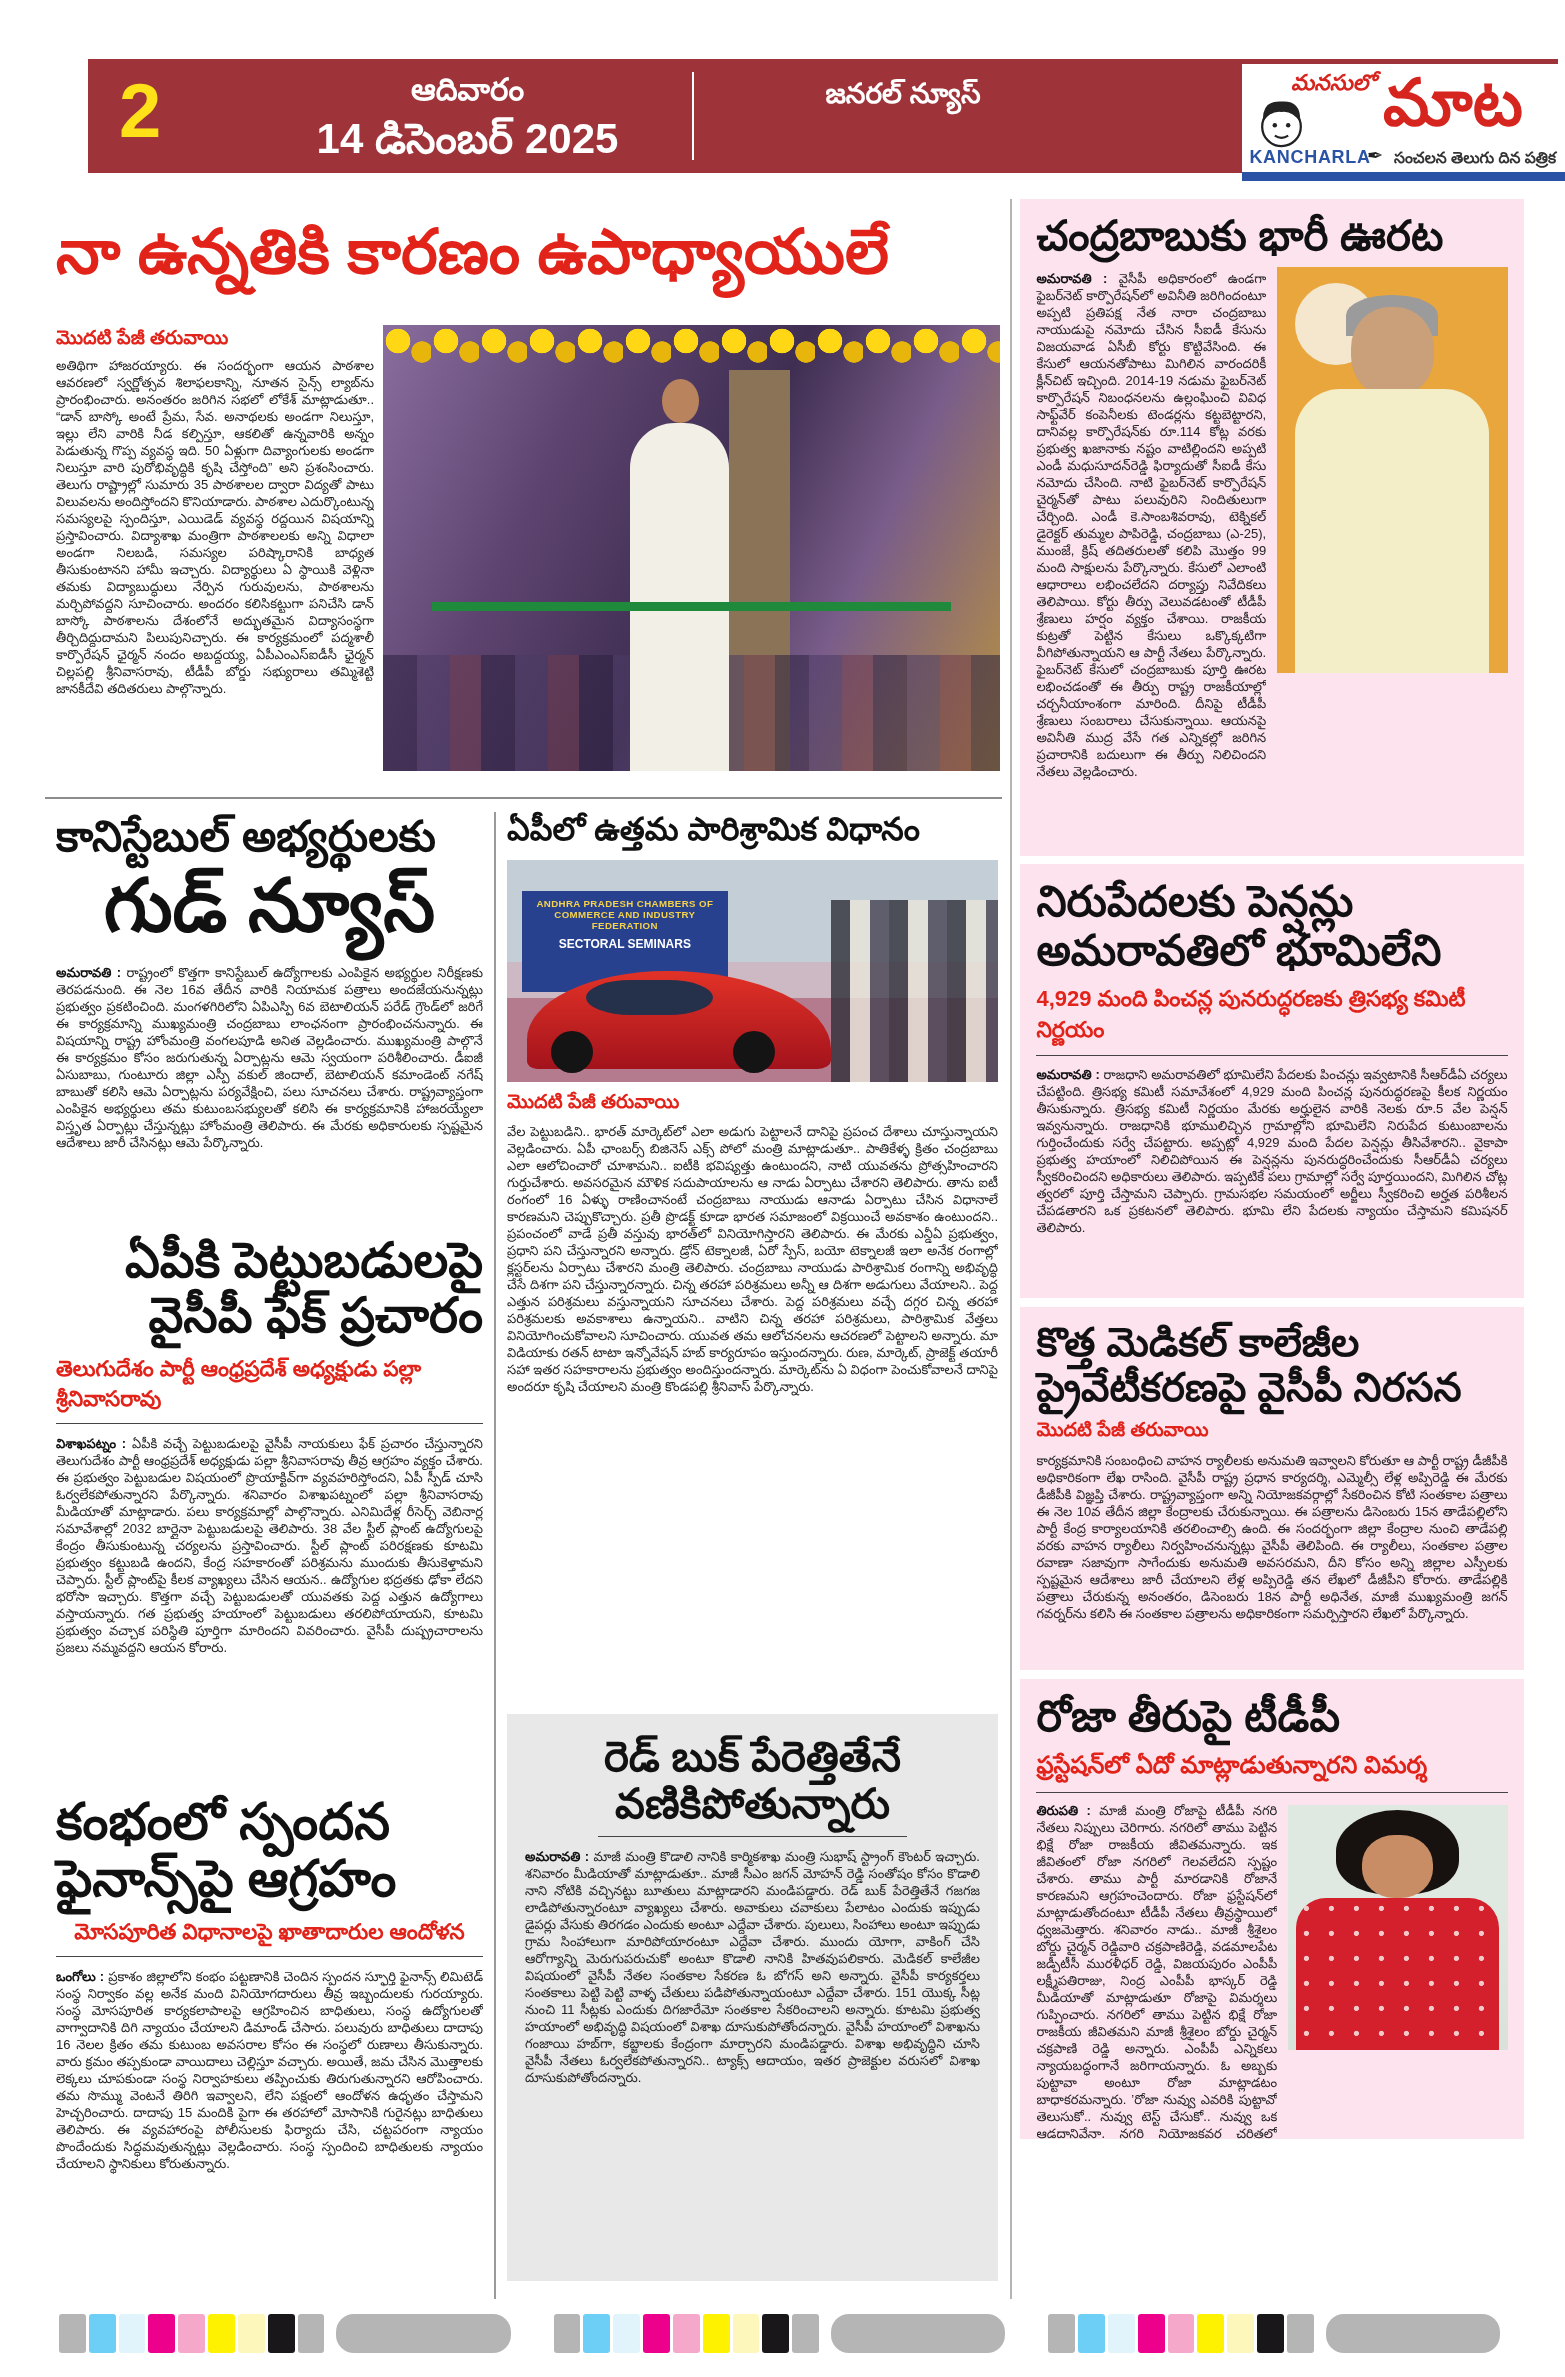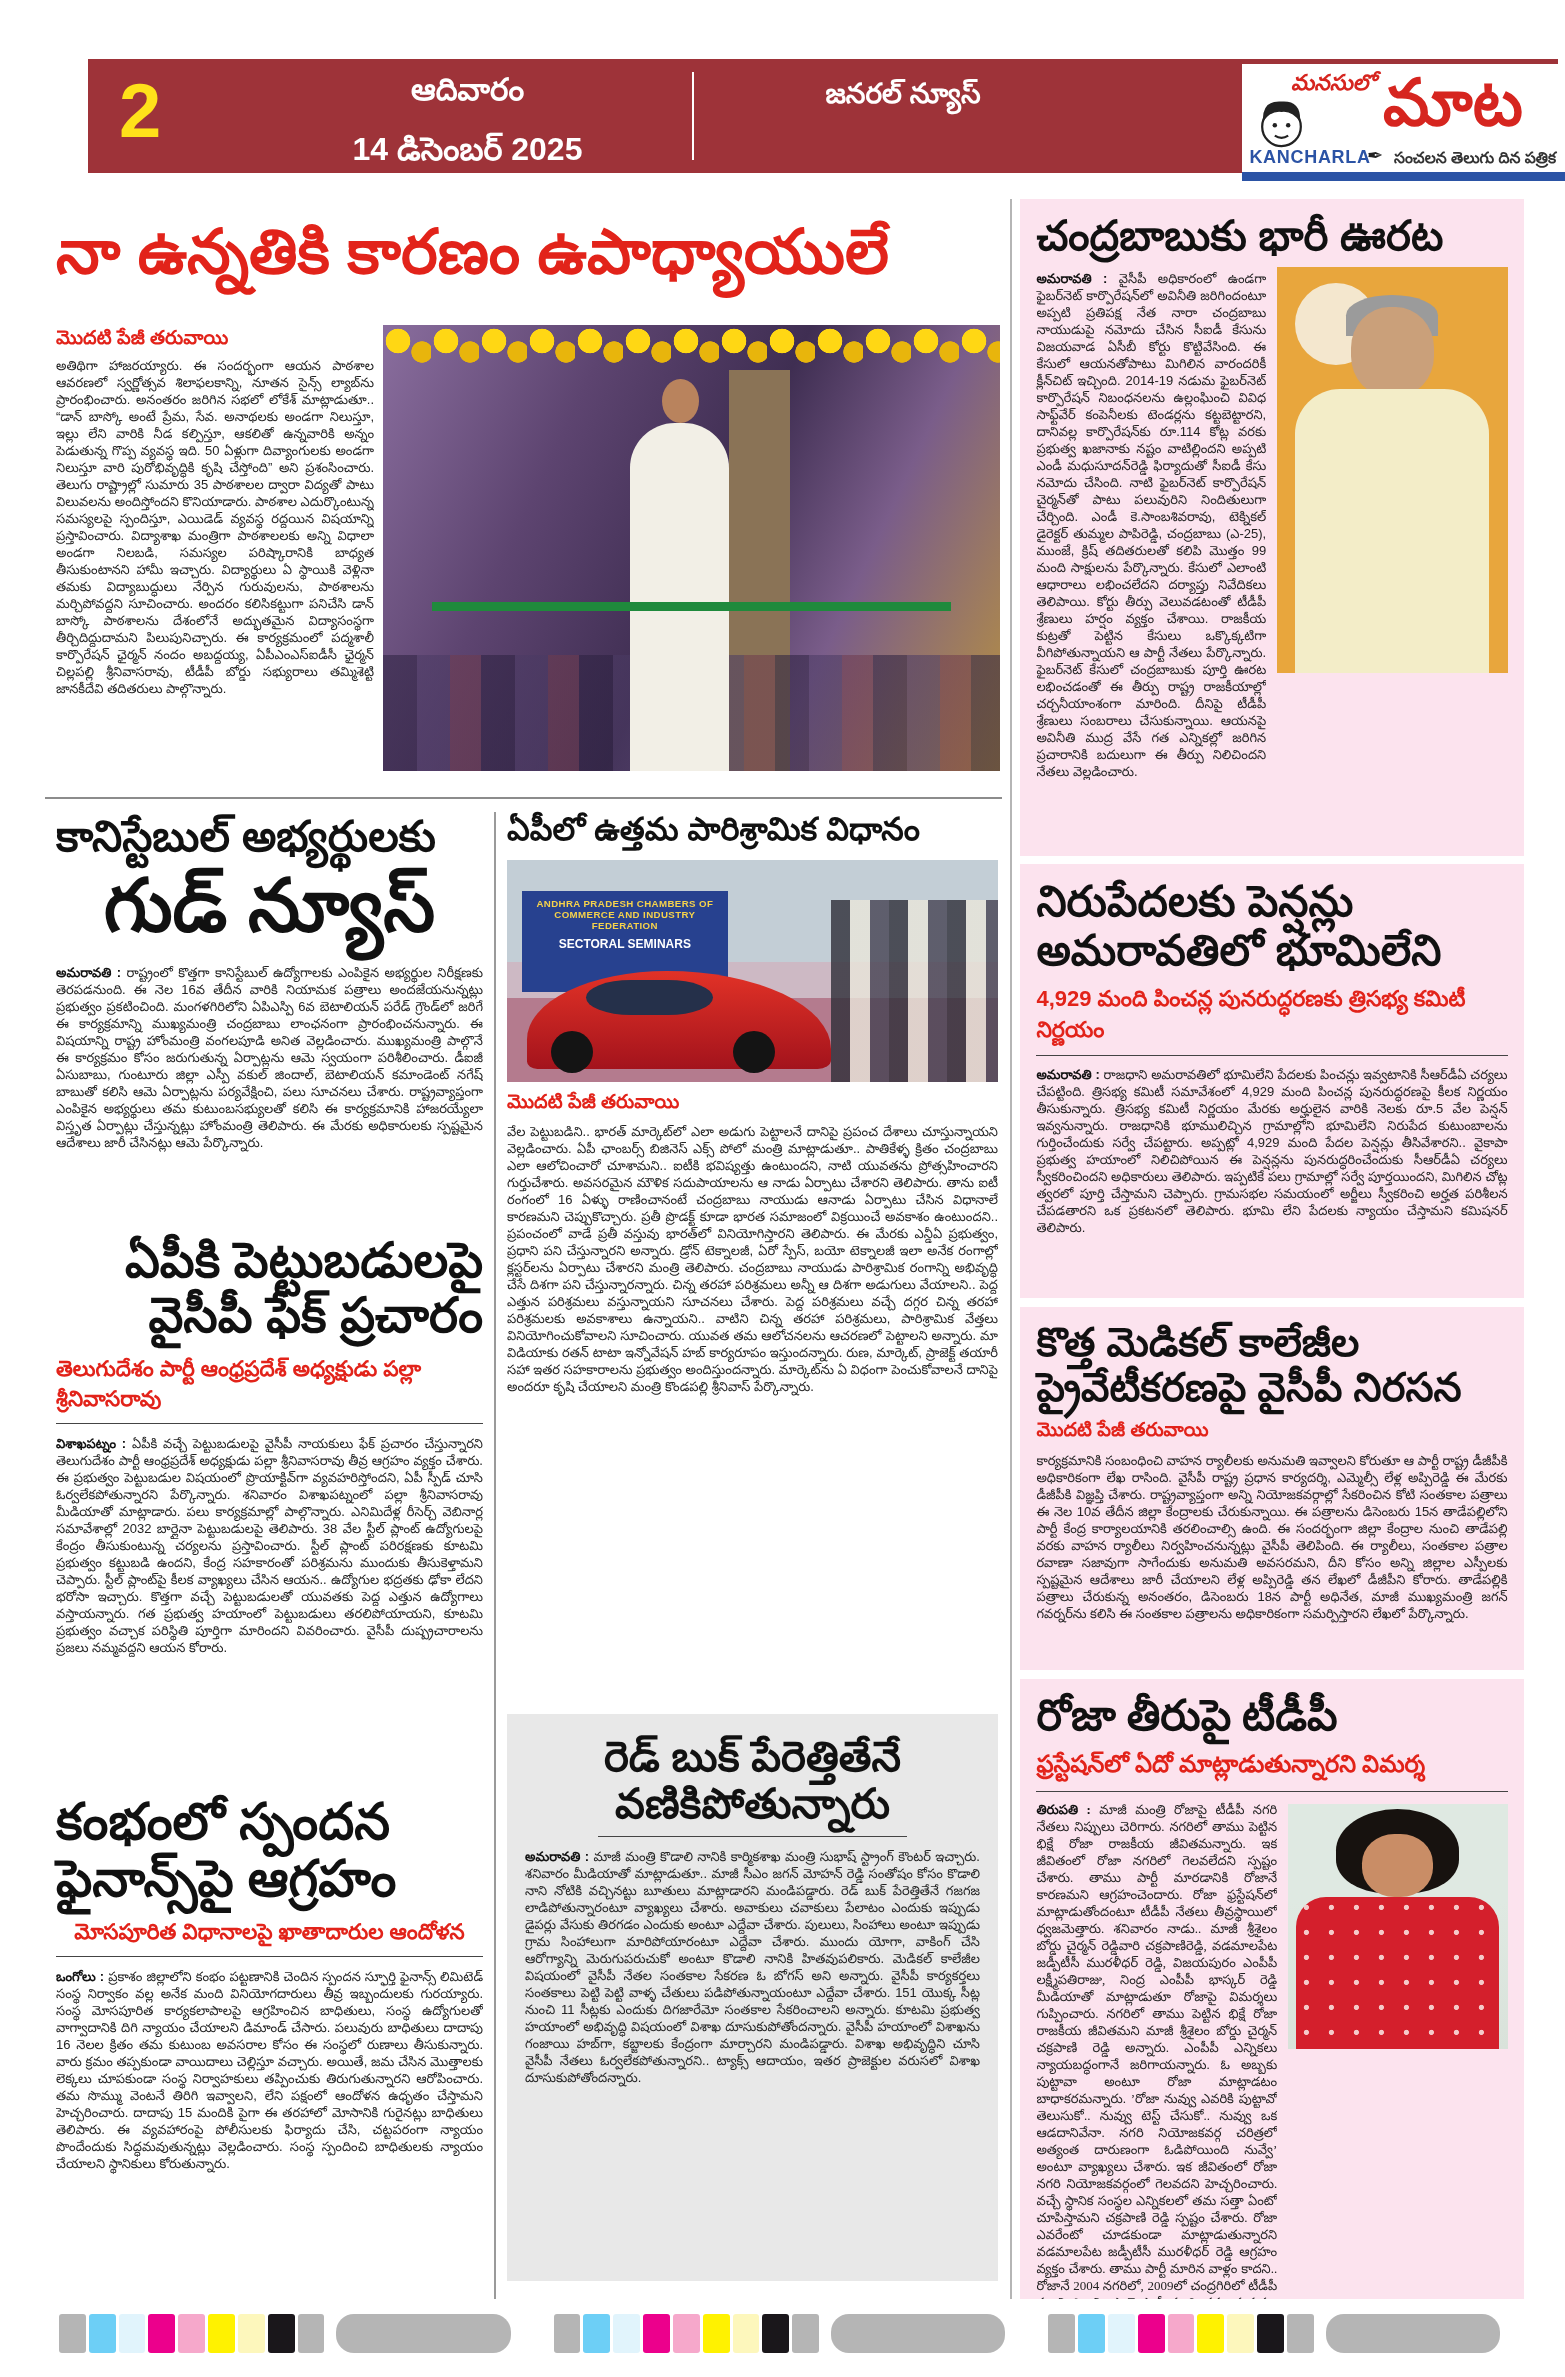"14 డిసెంబర్ 2025" #date-block .date { font-size: 32px -> 42px; margin-top: 16px -> 0 }
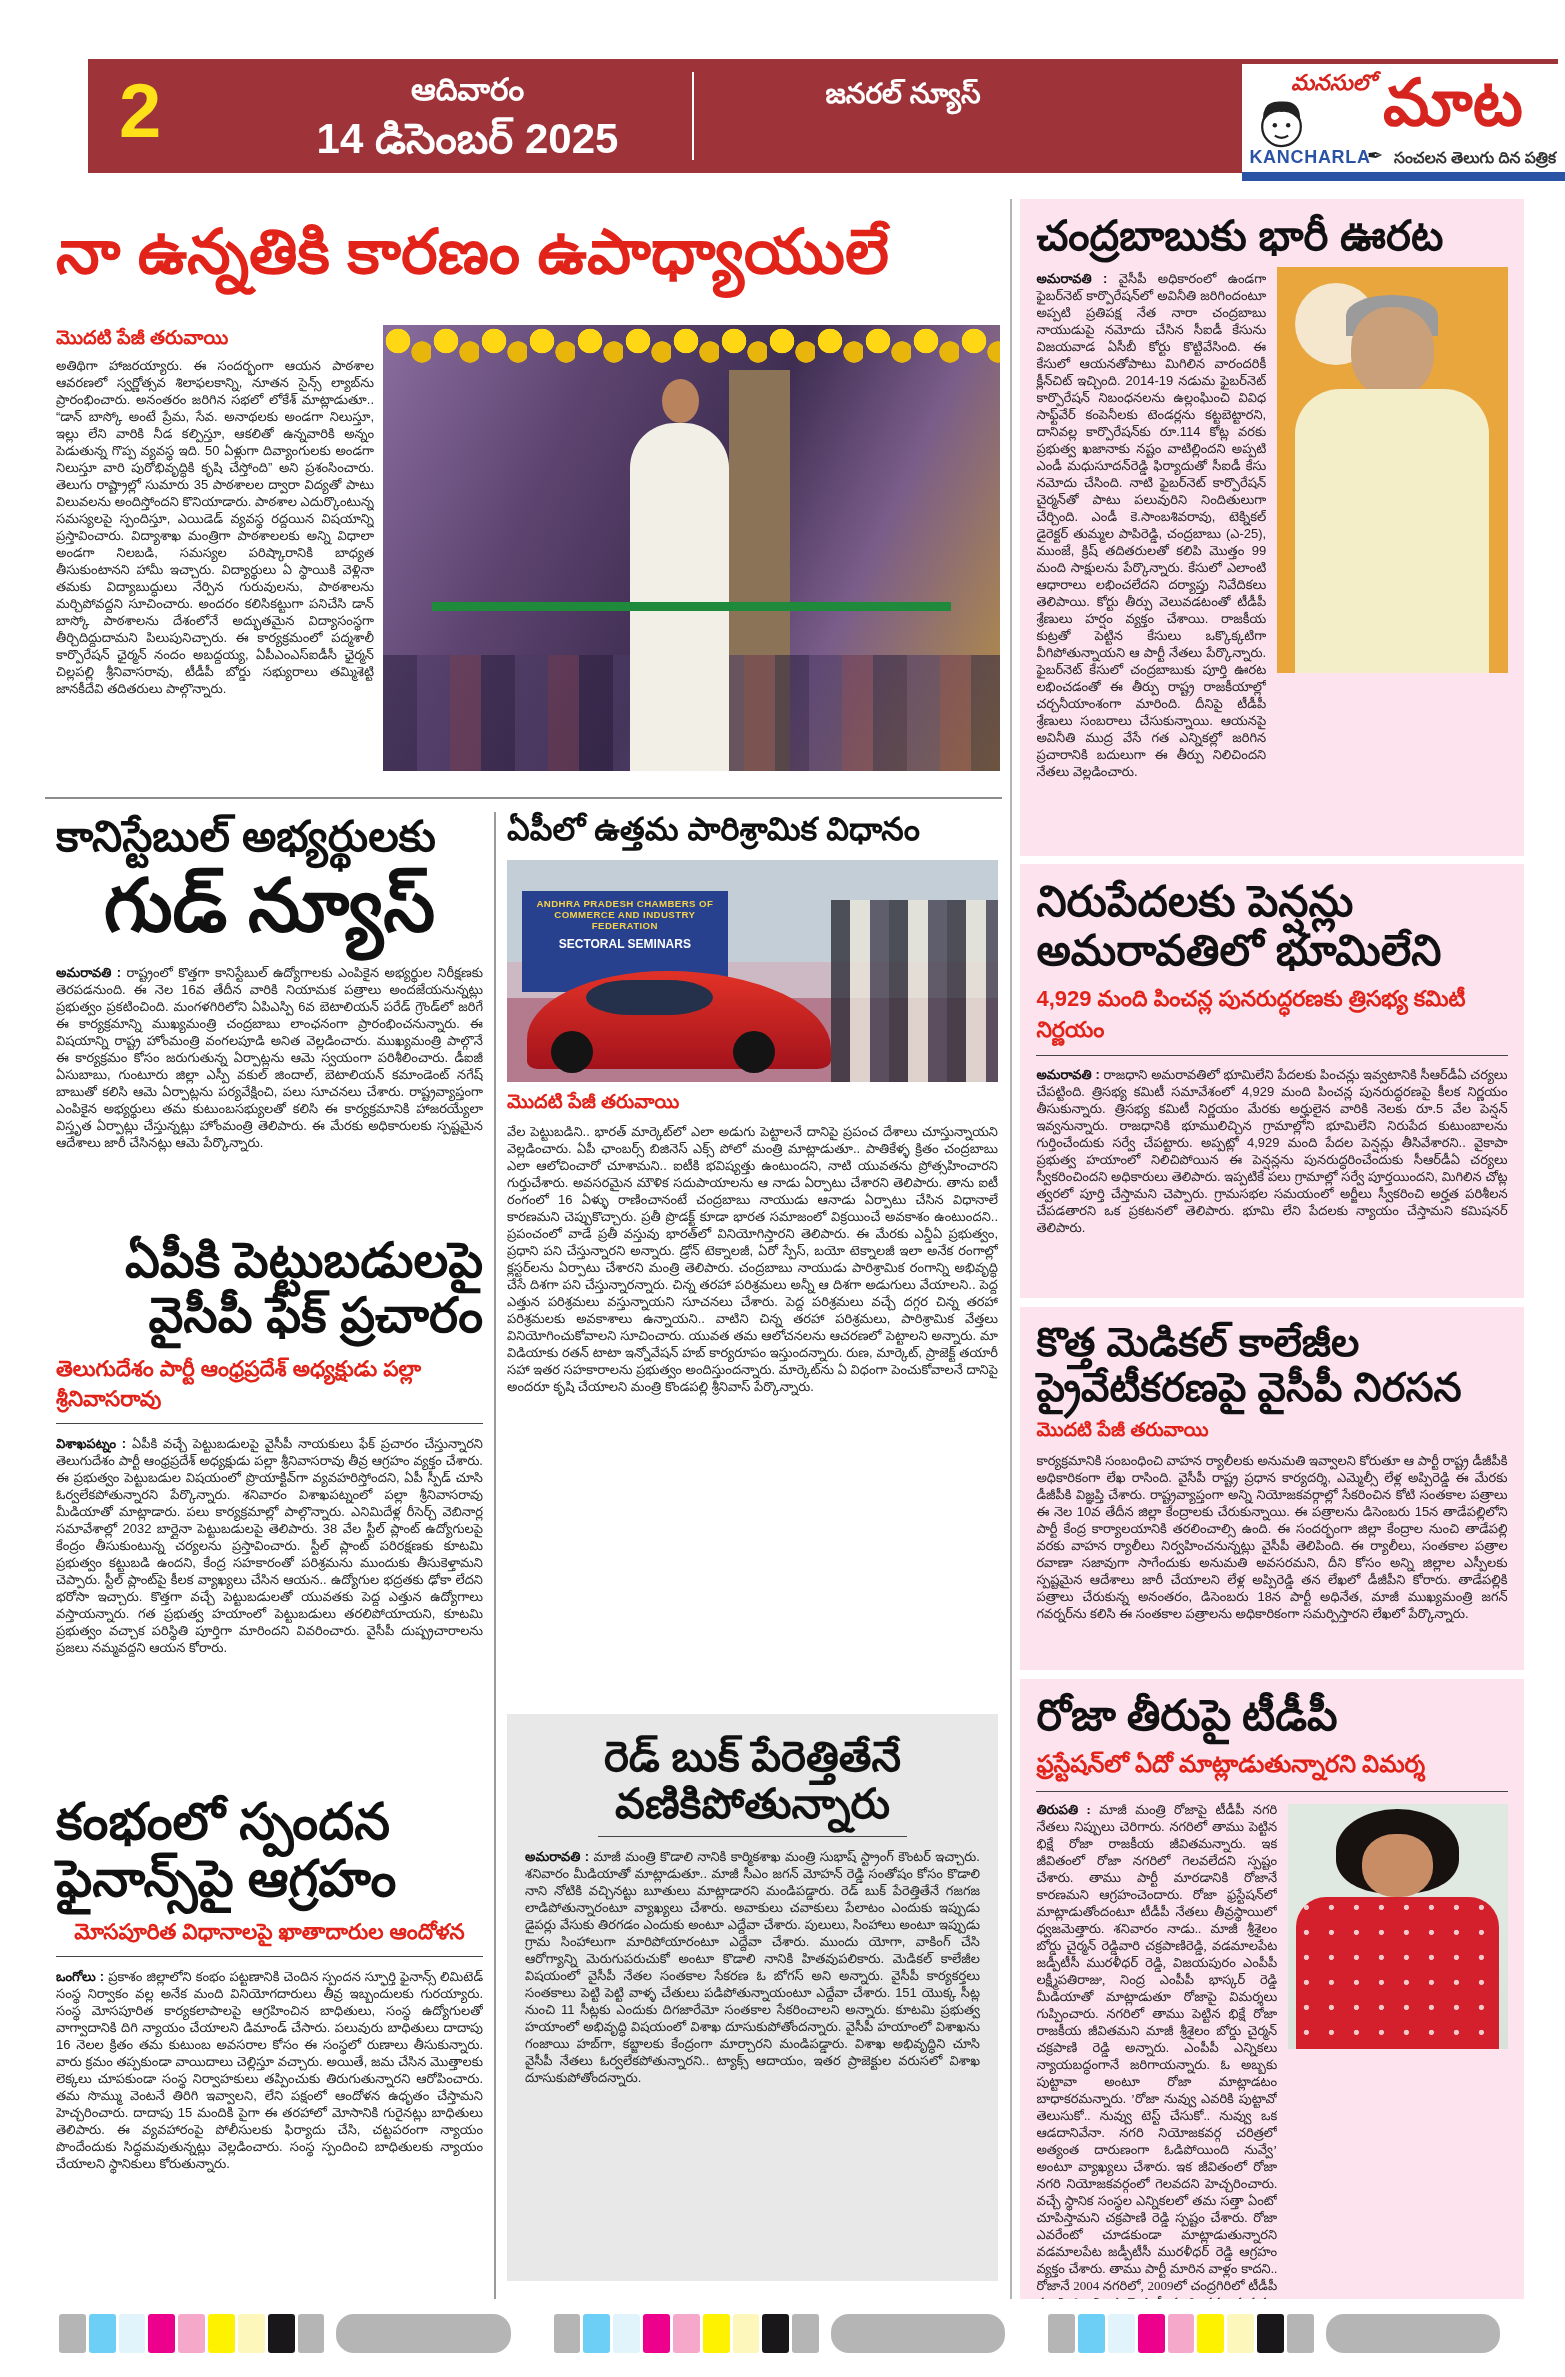"రోజా తీరుపై టీడీపీ" #rp4 { font-family: Liberation Serif, serif -> none; height: 620px -> 460px }
